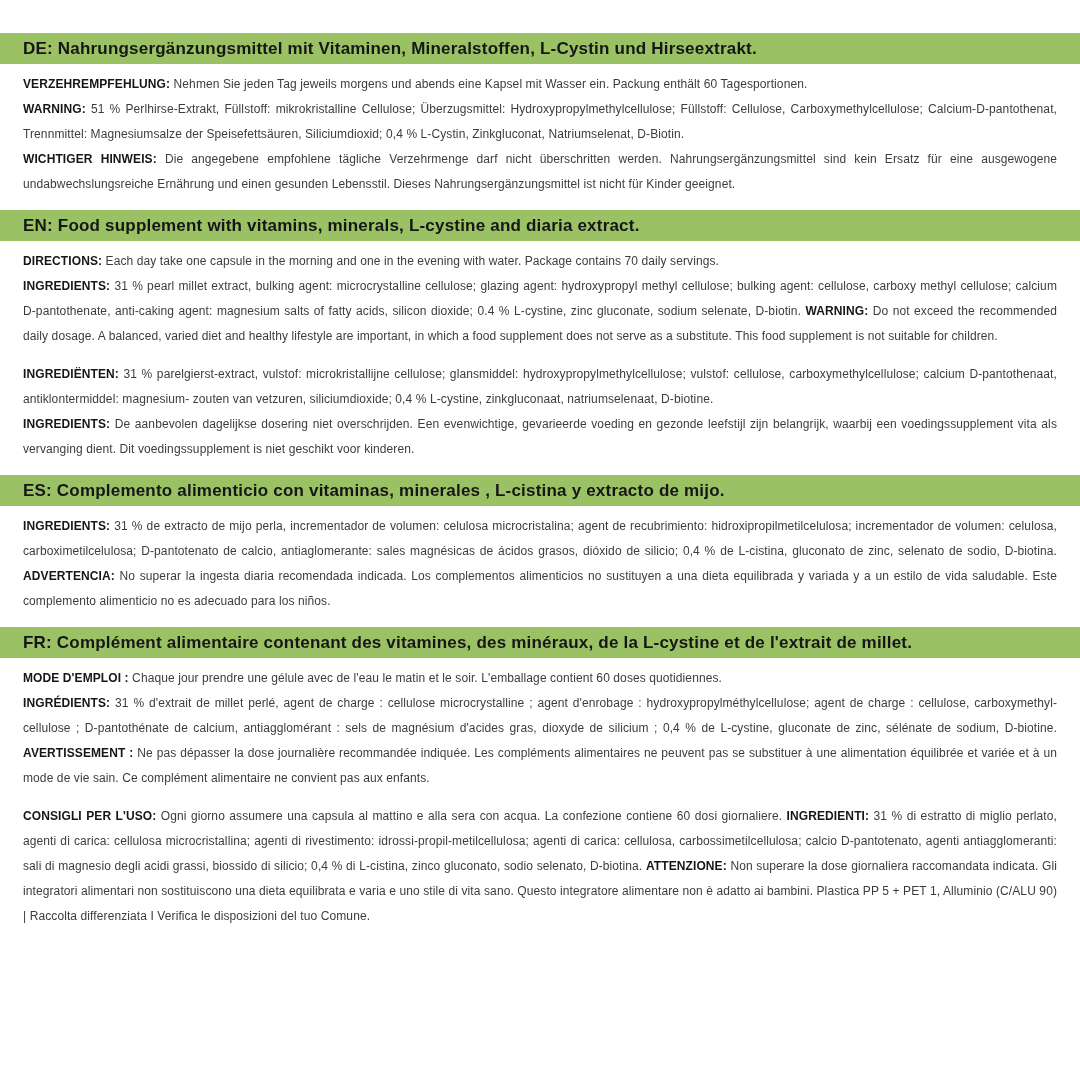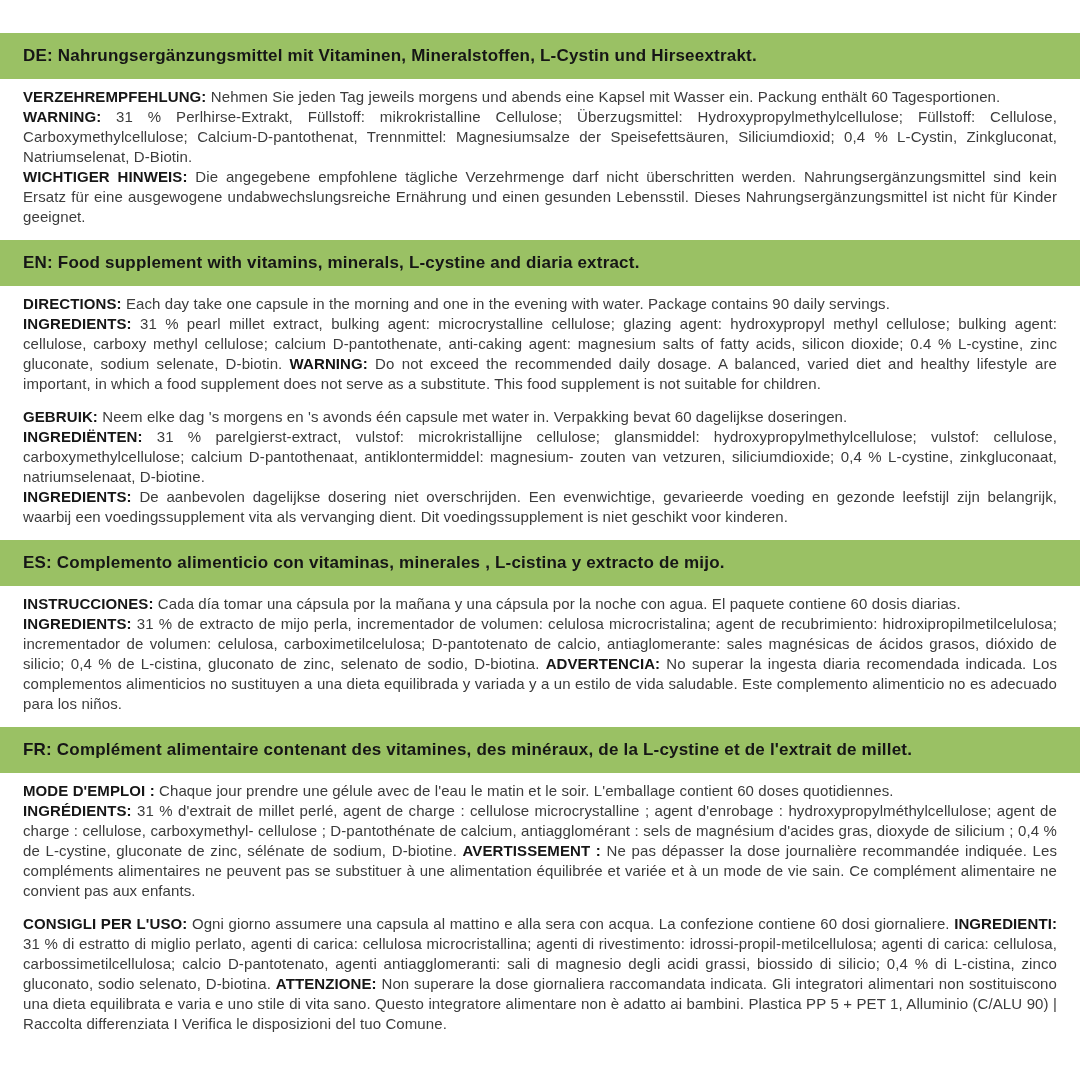"DE: Nahrungsergänzungsmittel mit" .bar { height: 46px -> 31px }
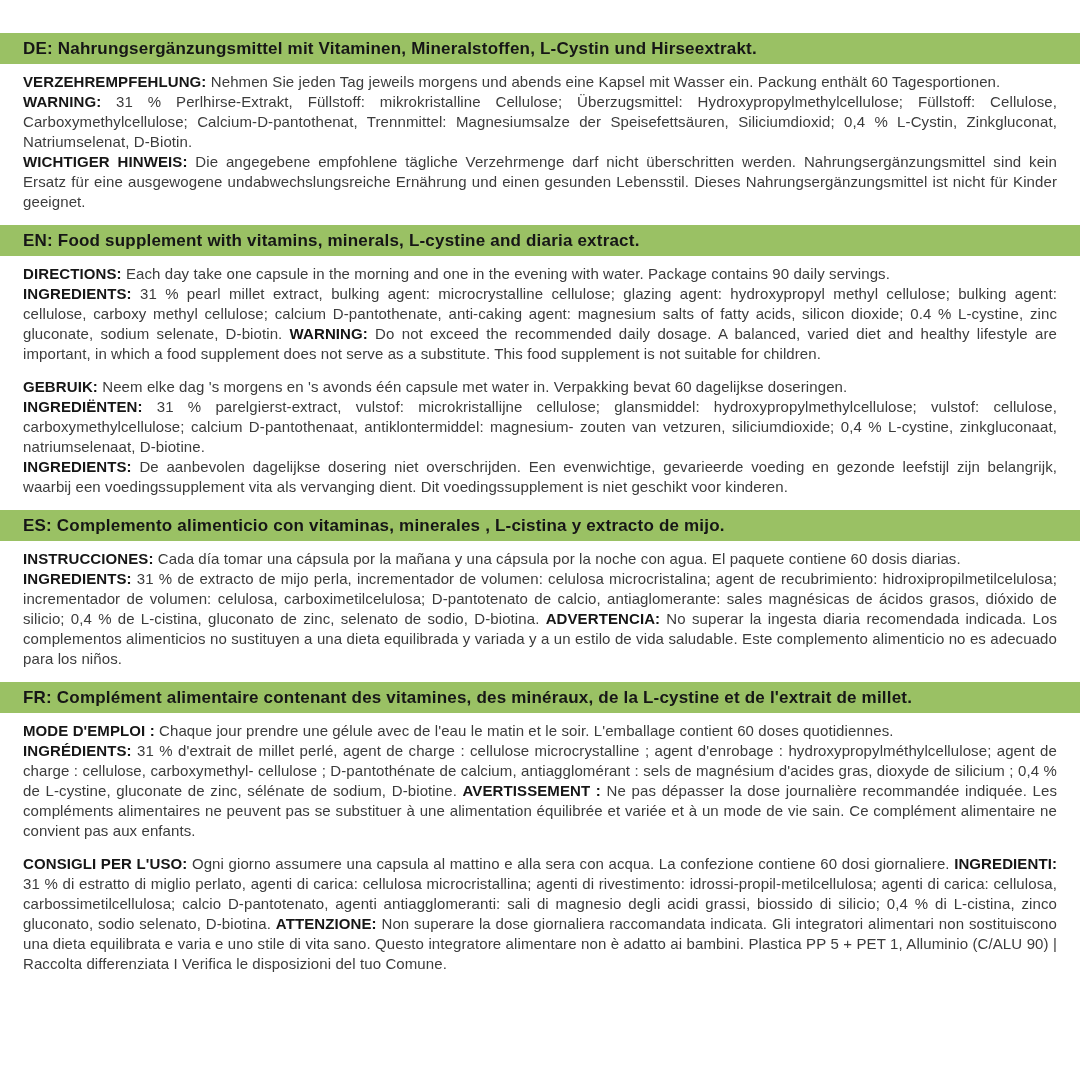"VERZEHREMPFEHLUNG: Nehmen Sie jeden Tag" .body { font-size: 15px -> 12px; line-height: 20px -> 25px }
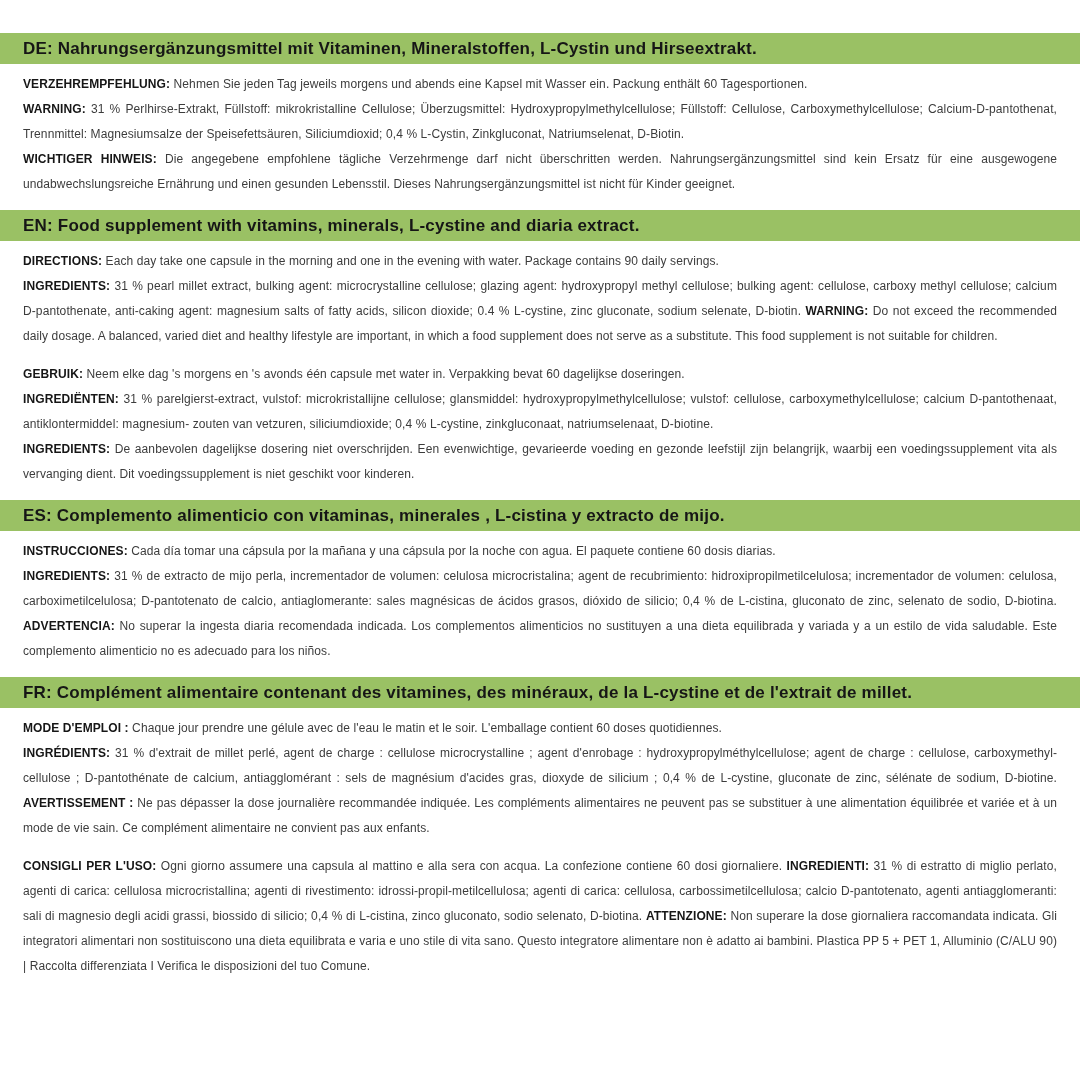"31 % Perlhirse-Extrakt, Füllstoff:" span { text: 31 -> 51 }
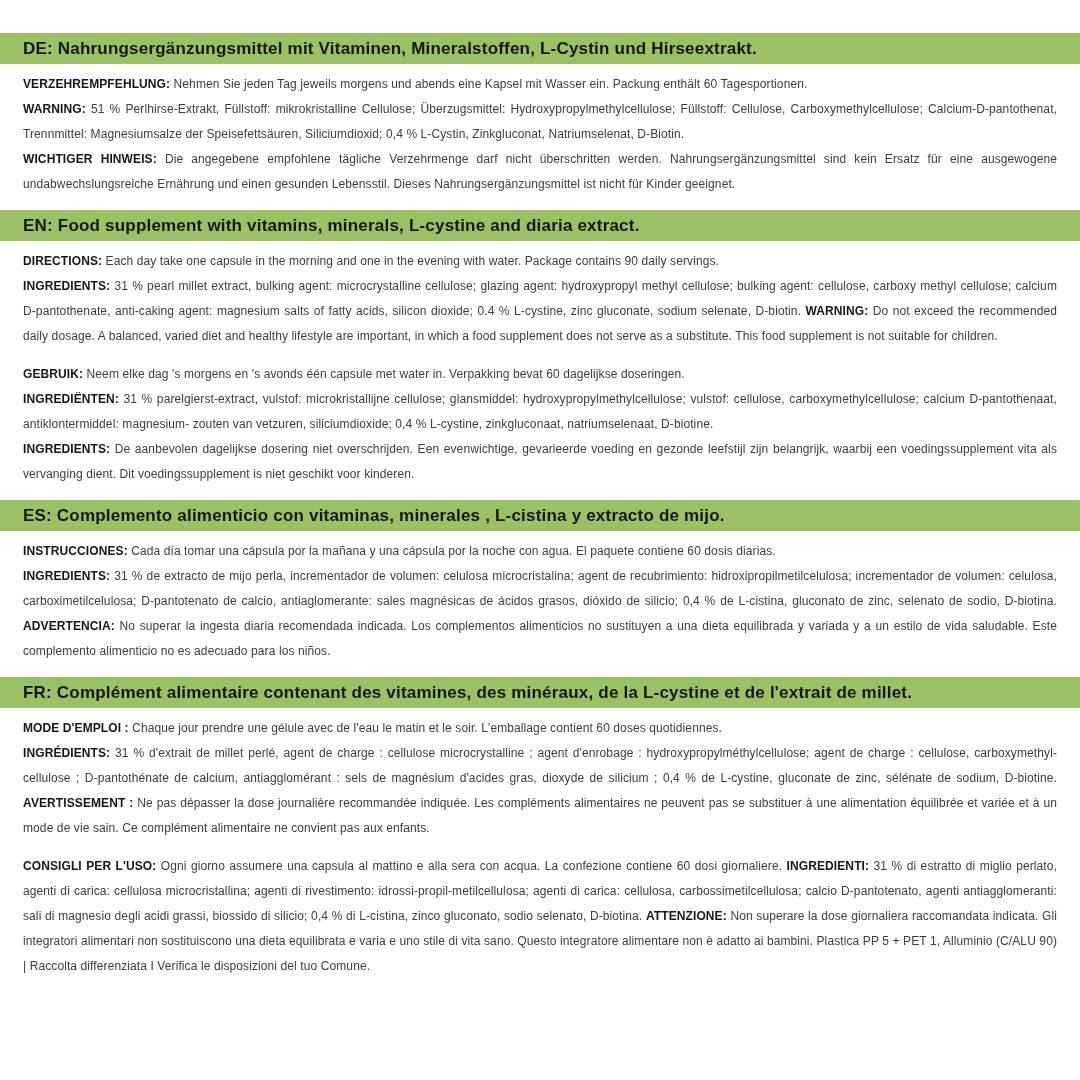"Each day take one capsule" span { text: 90 -> 70 }
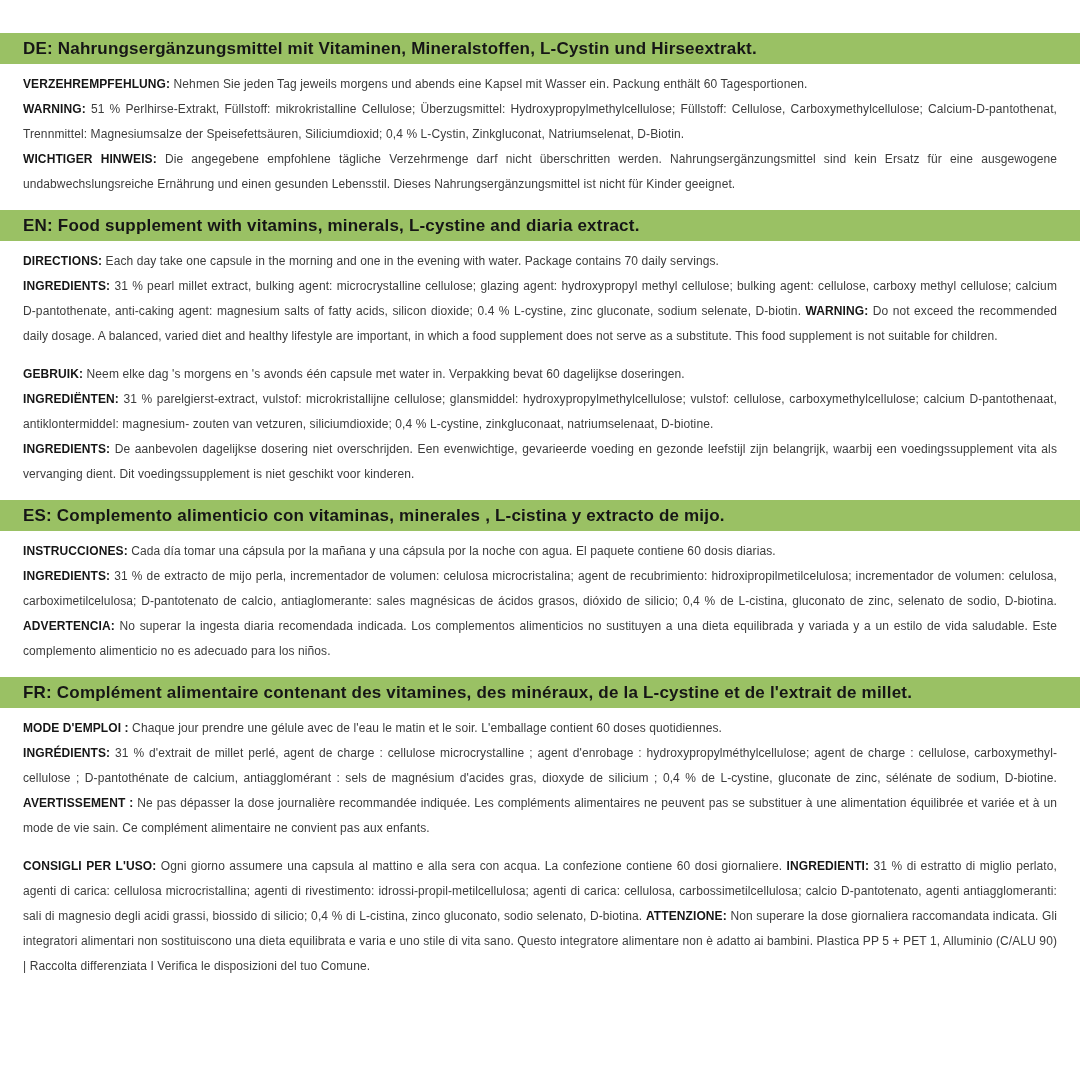"GEBRUIK: Neem elke dag 's" p { html: <p><span>GEBRUIK:</span><span> Neem elke dag 's morgens en 's avonds één capsule met water in. Verpakking bevat 60 dagelijkse doseringen.</span></p> -> none }
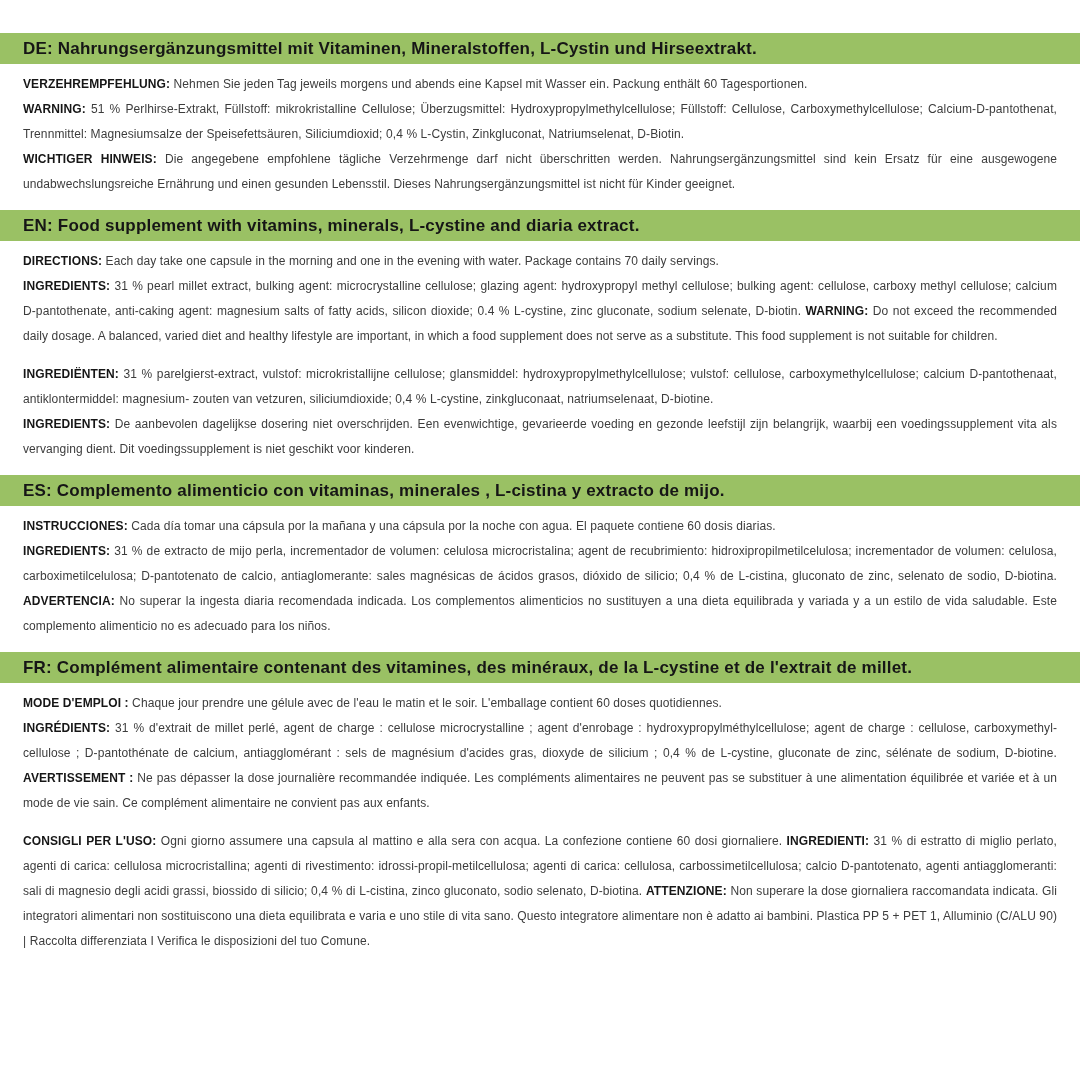"INSTRUCCIONES: Cada día tomar una" p { html: <p><span>INSTRUCCIONES:</span><span> Cada día tomar una cápsula por la mañana y una cápsula por la noche con agua. El paquete contiene 60 dosis diarias.</span></p> -> none }
